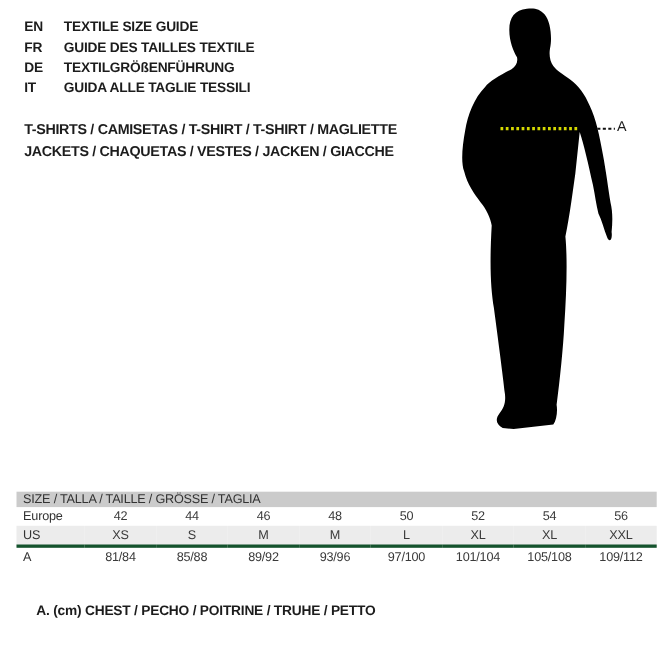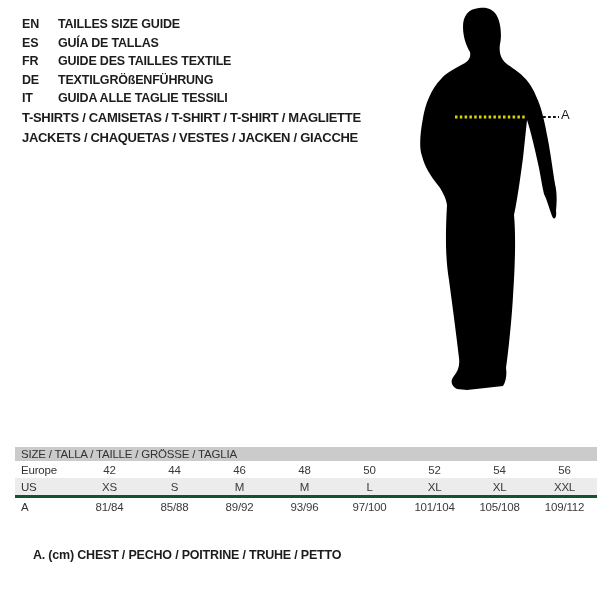"TAILLES SIZE GUIDE" span.lang-title { text: TAILLES -> TEXTILE }
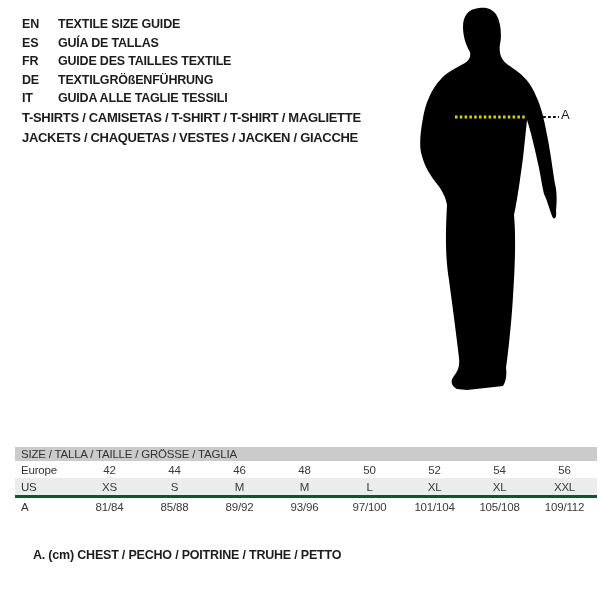"ES" div.lang-row { html: <div> <span>ES</span> <span>GUÍA DE TALLAS</span> </div> -> none }
